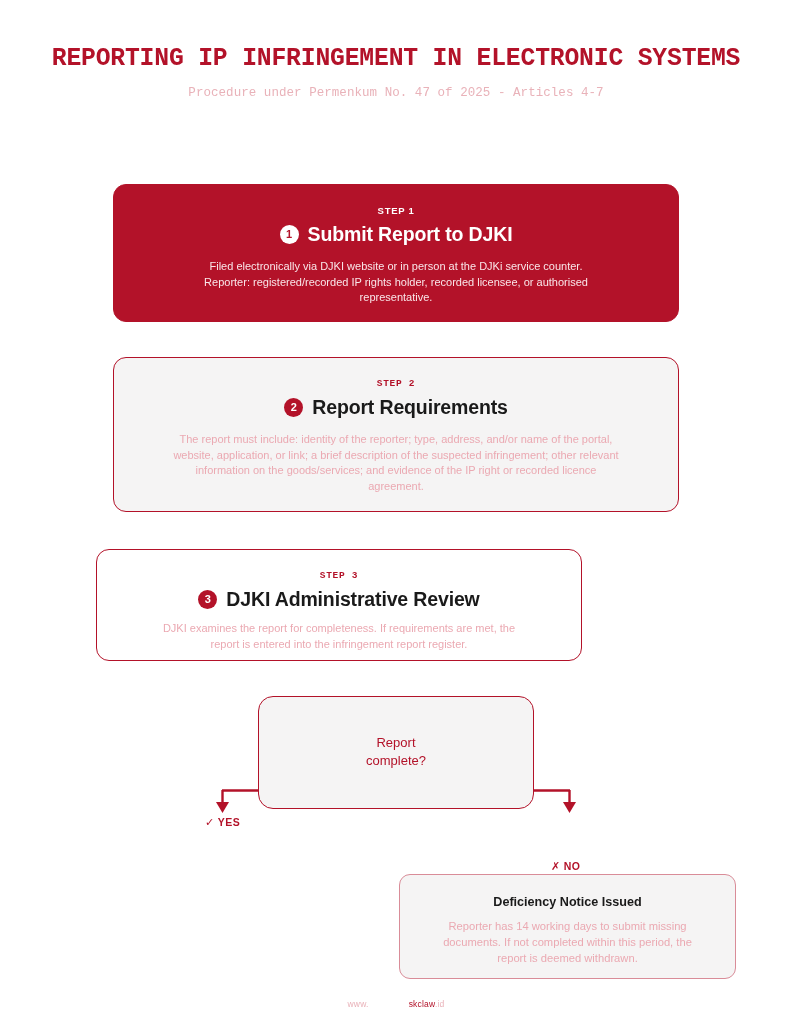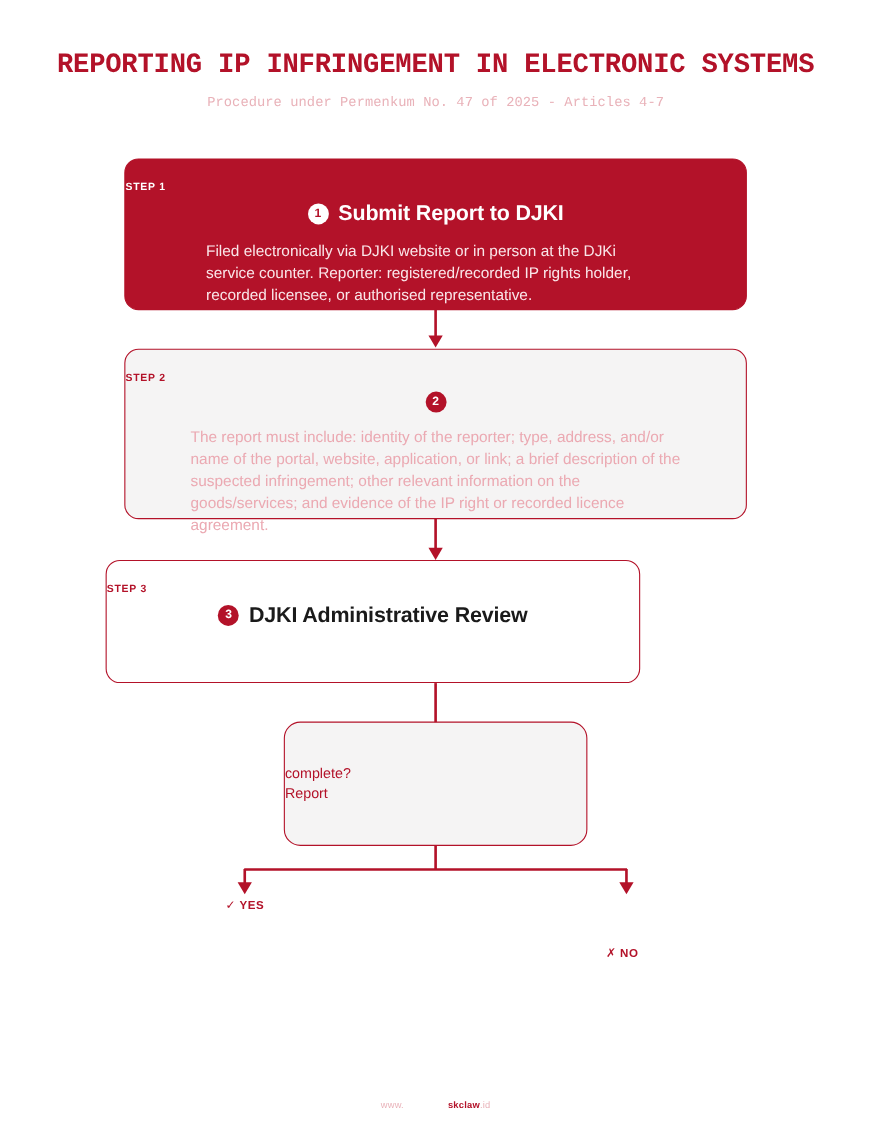"STEP 1" .node { margin-top: none -> 40px; text-align: left -> center }
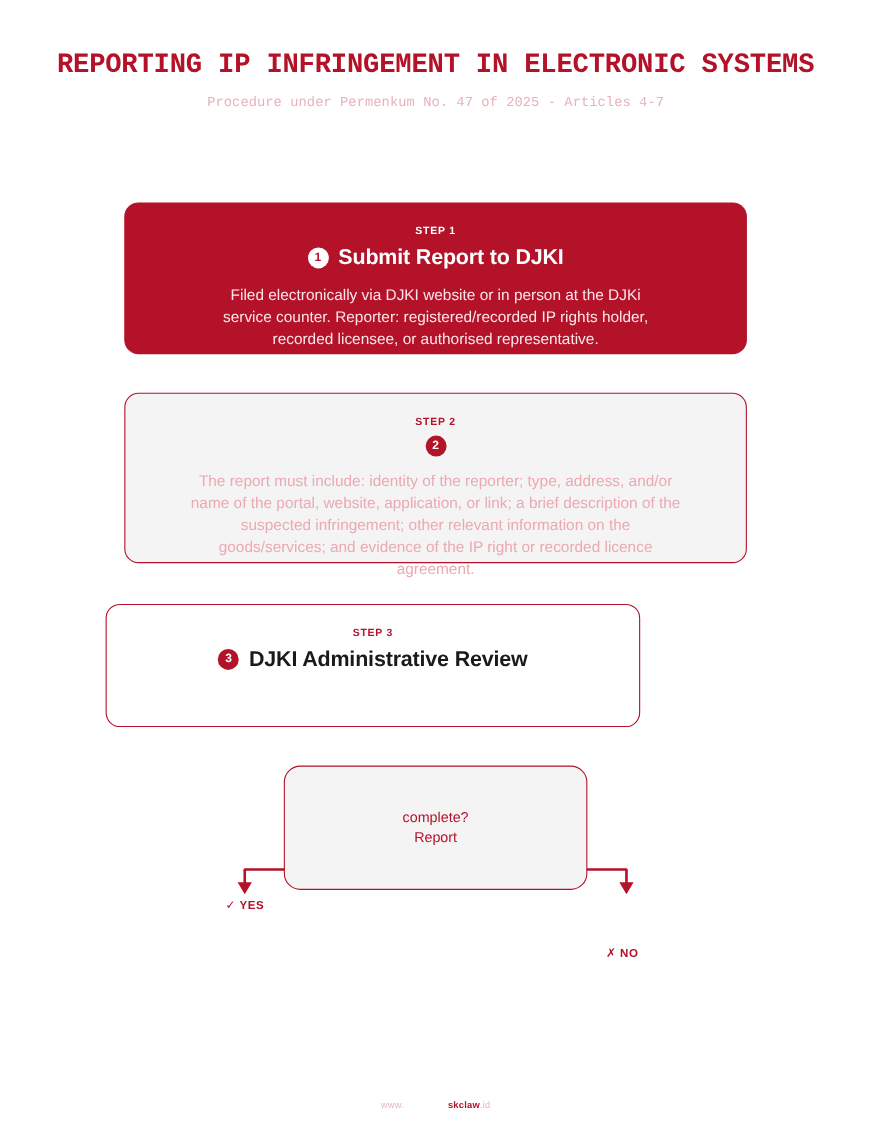"Filed electronically via DJKI website" .step-body { font-size: 14px -> 11px }
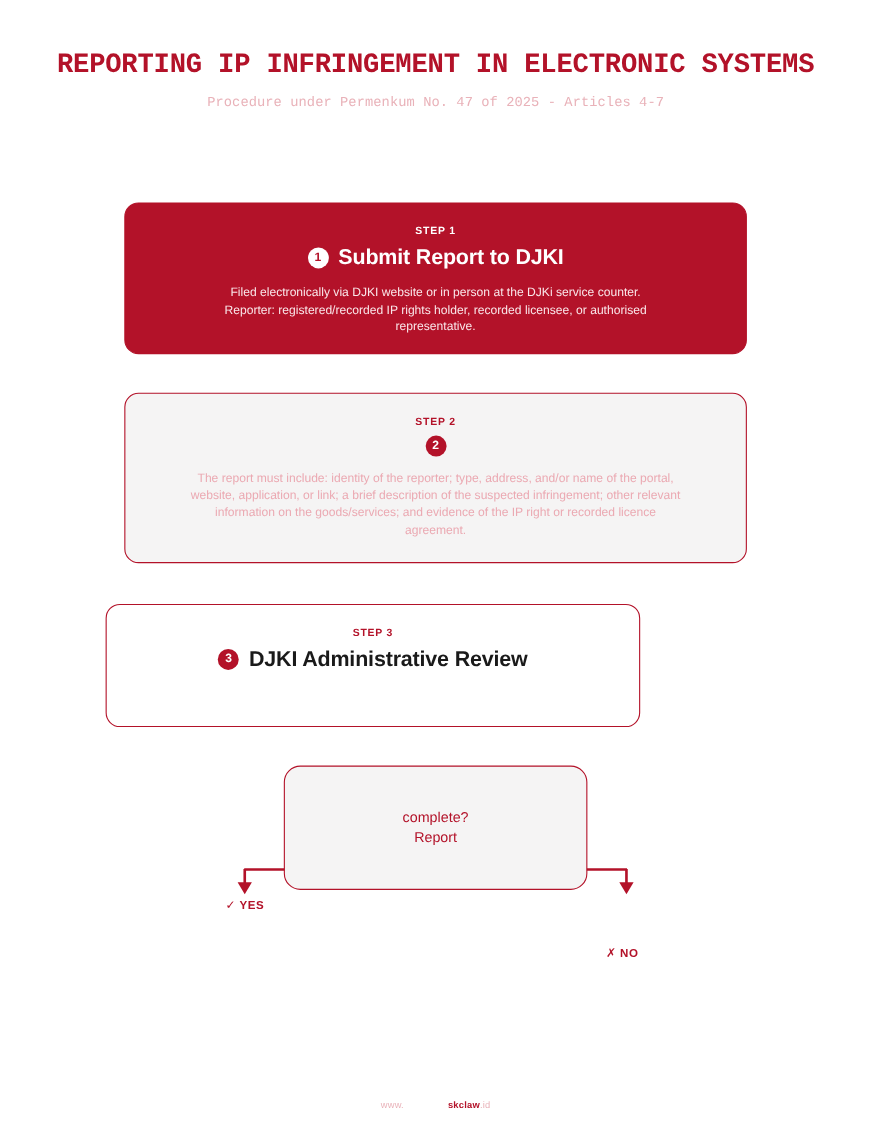"STEP 2" .eyebrow-dark { font-family: none -> Liberation Mono, monospace }
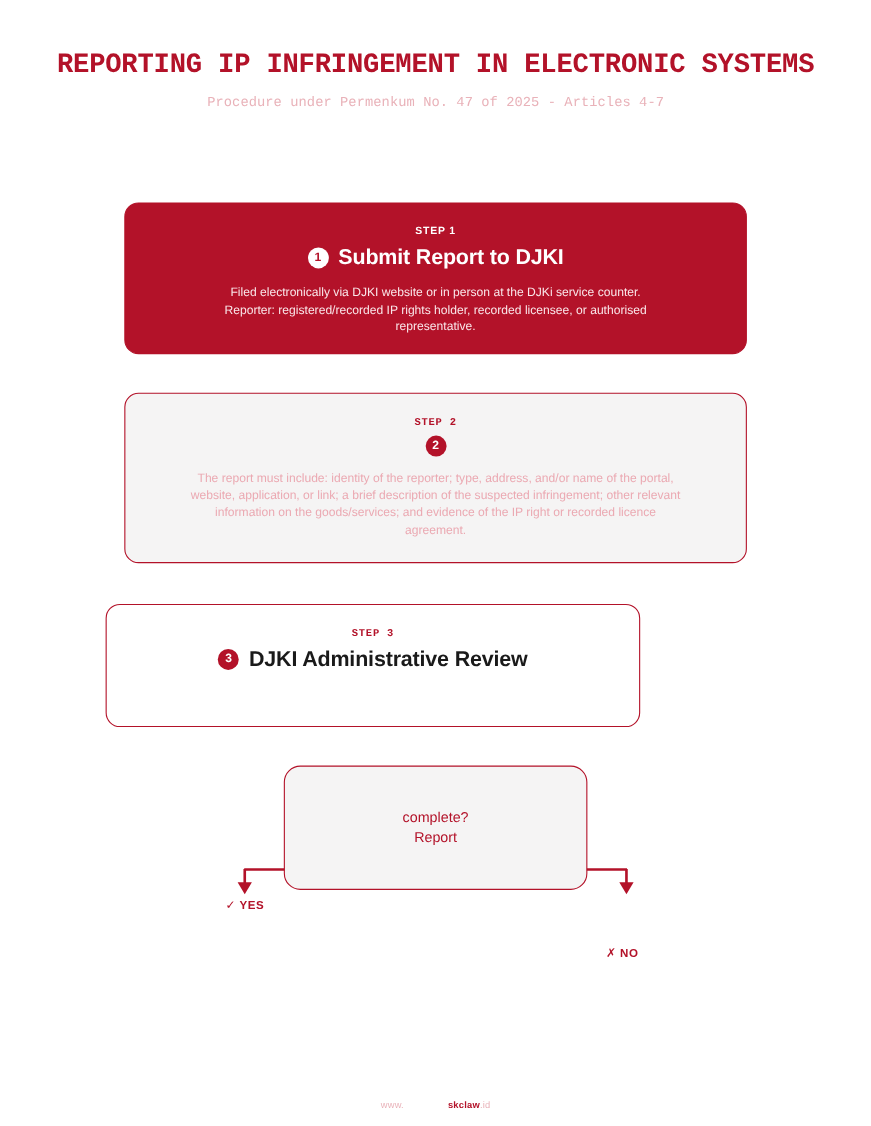"Report Requirements" span.step-title { html: none -> <span>Report Requirements</span> }
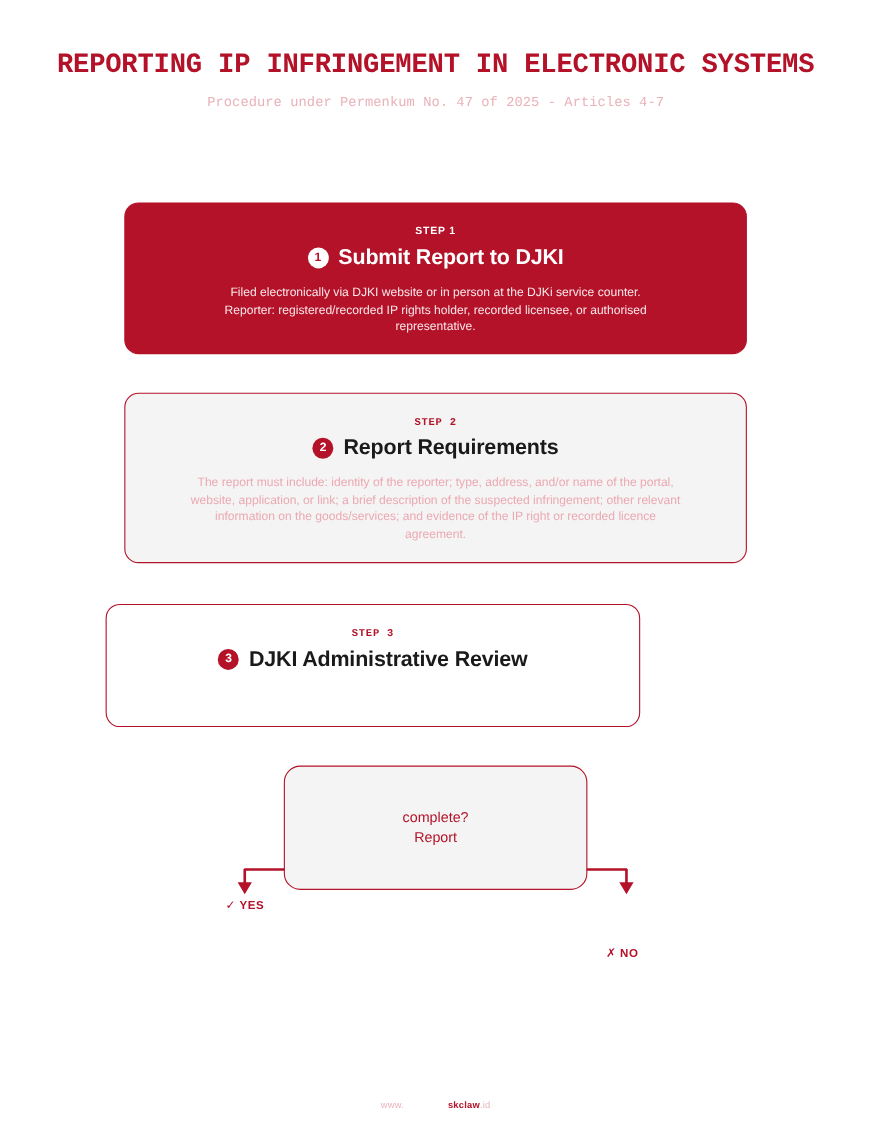"DJKI examines the report for" div.step-body { html: none -> <div>DJKI examines the report for completeness. If requirements are met, the report is entered into the infringement report register.</div> }
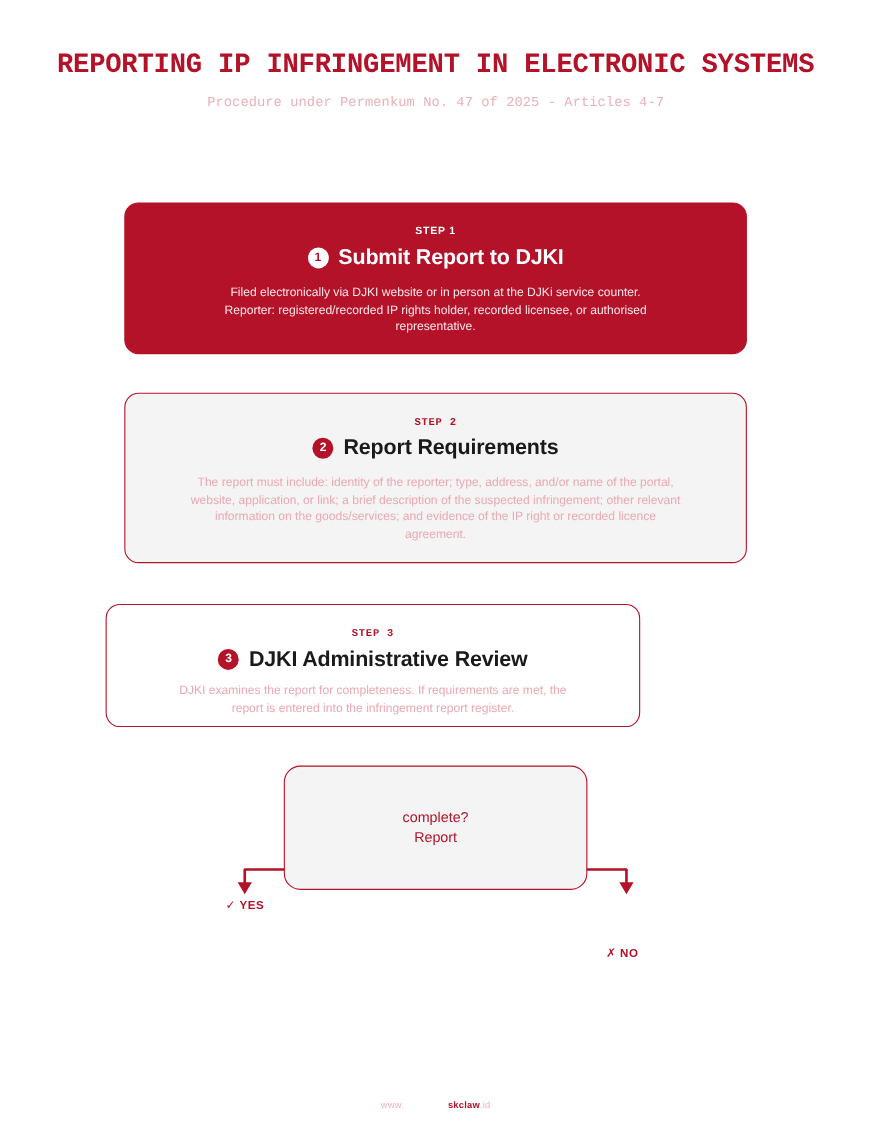"complete?" div { order: before "Report" -> after "Report" }
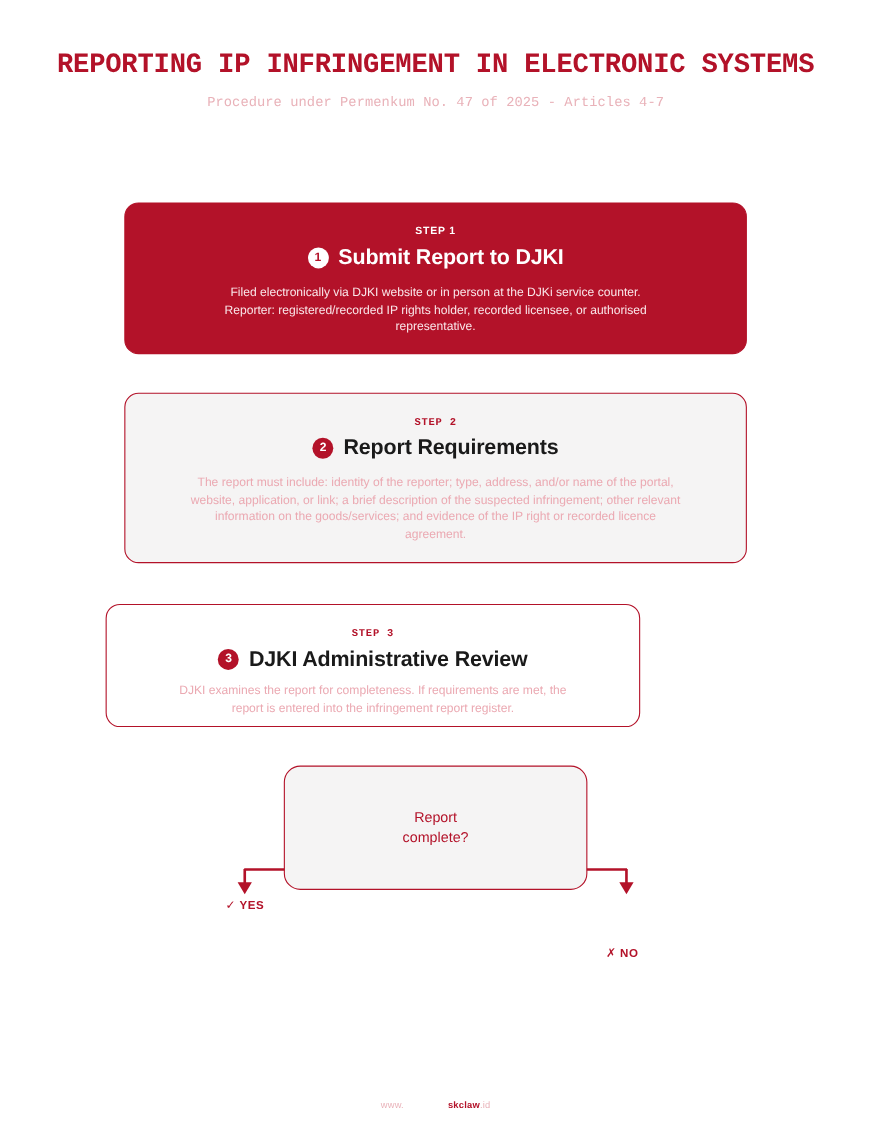"Deficiency Notice Issued" div.node { html: none -> <div> <div>Deficiency Notice Issued</div> <div>Reporter has 14 working days to submit missing documents. If not completed within this period, the report is deemed withdrawn.</div> </div> }
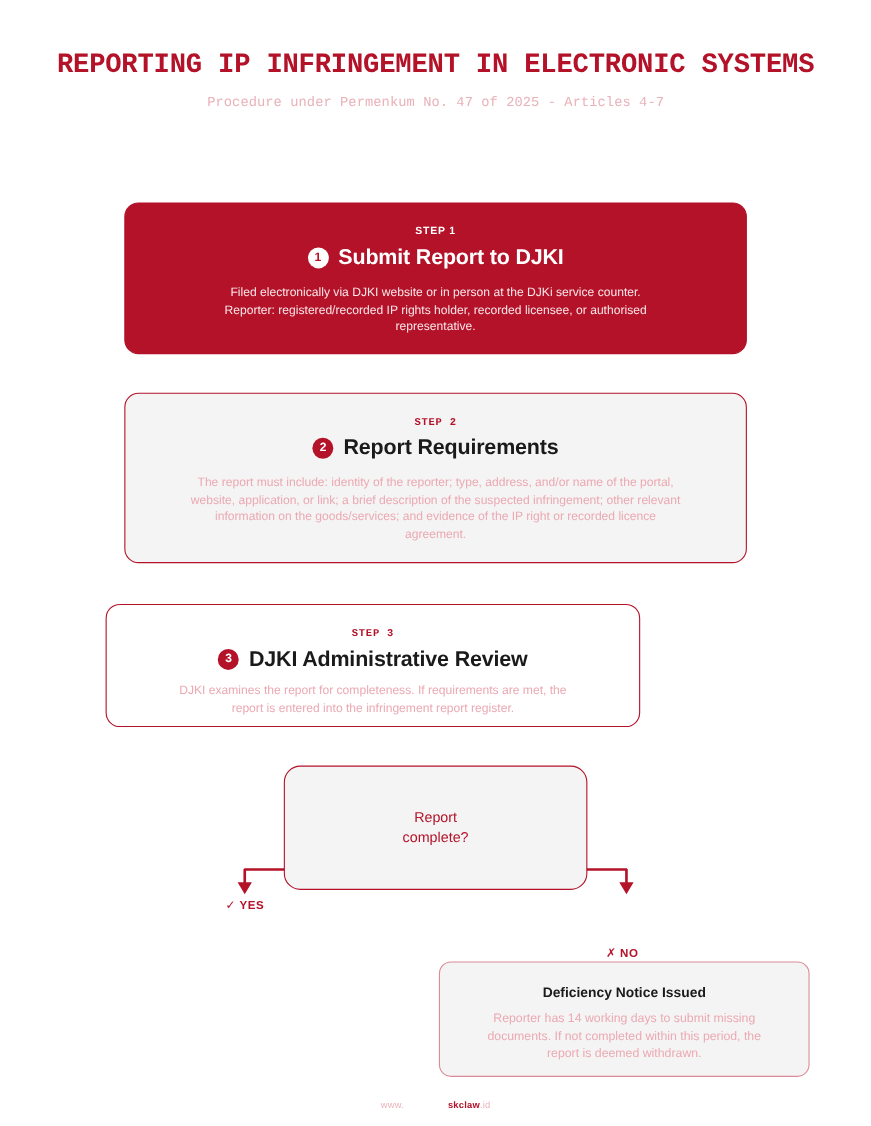"skclaw" .footer-strong { font-weight: bold -> normal }
